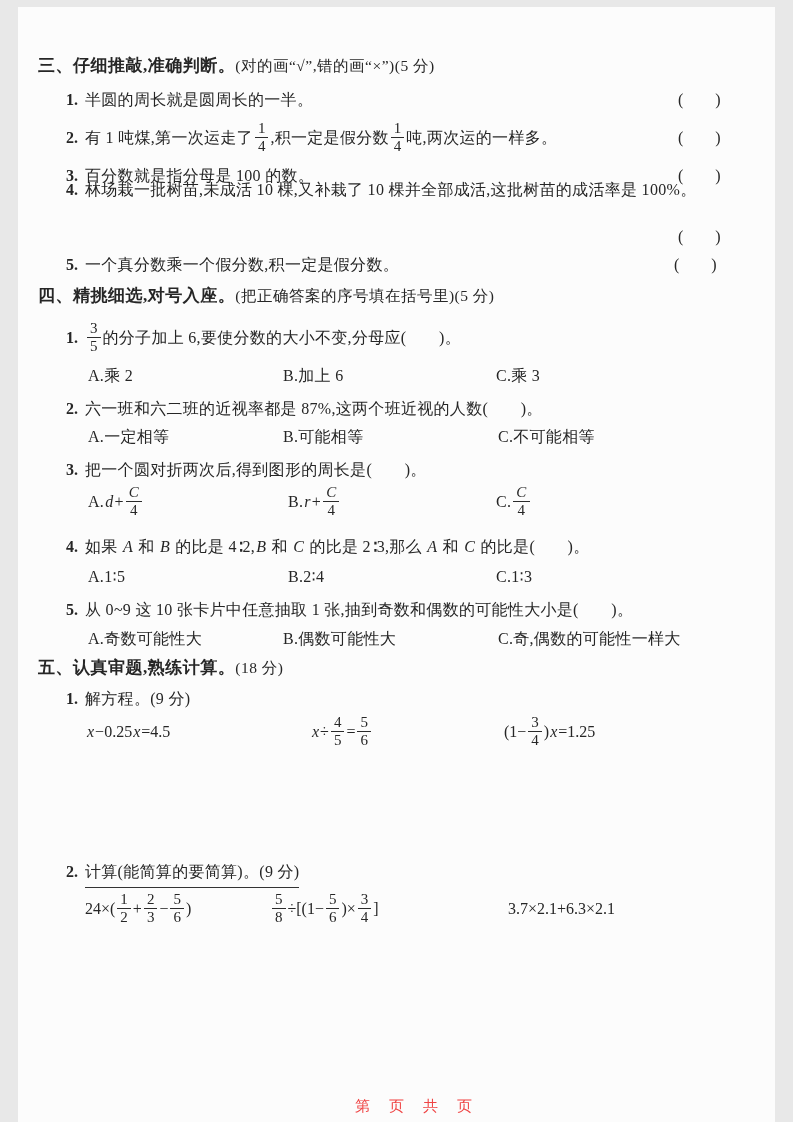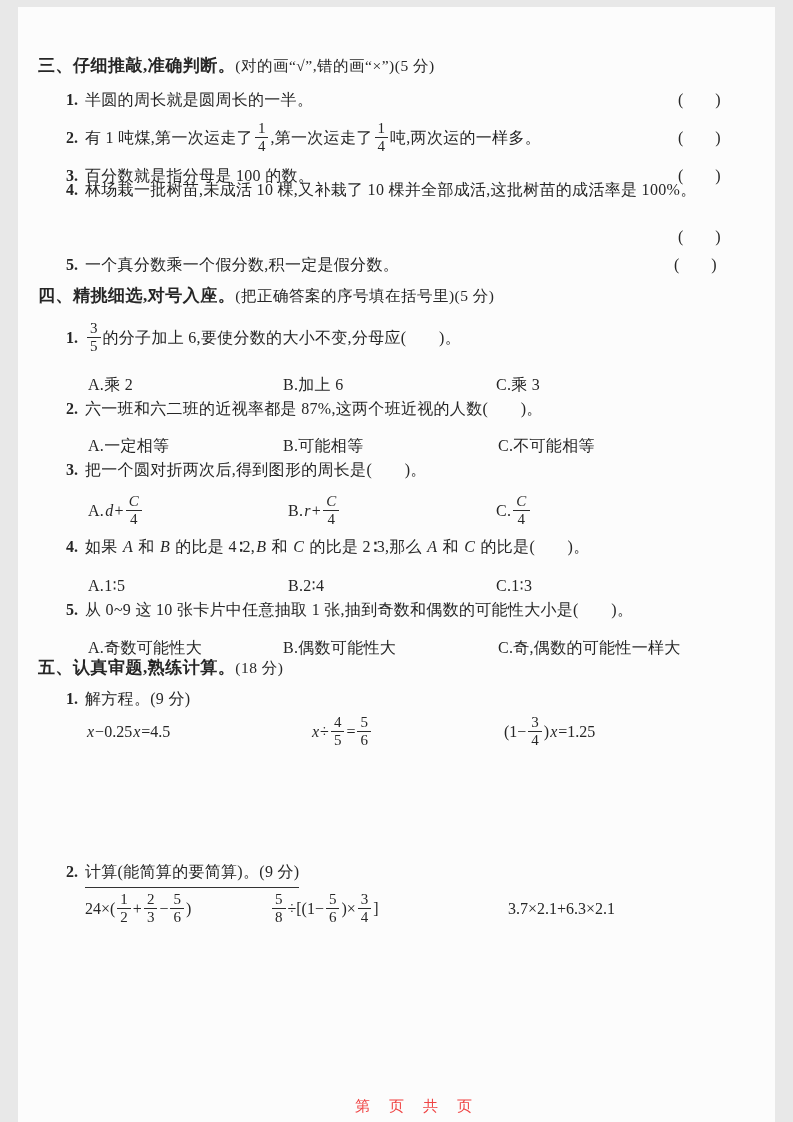",第一次运走了" span.qtext { text: ,第一次运走了 -> ,积一定是假分数 }
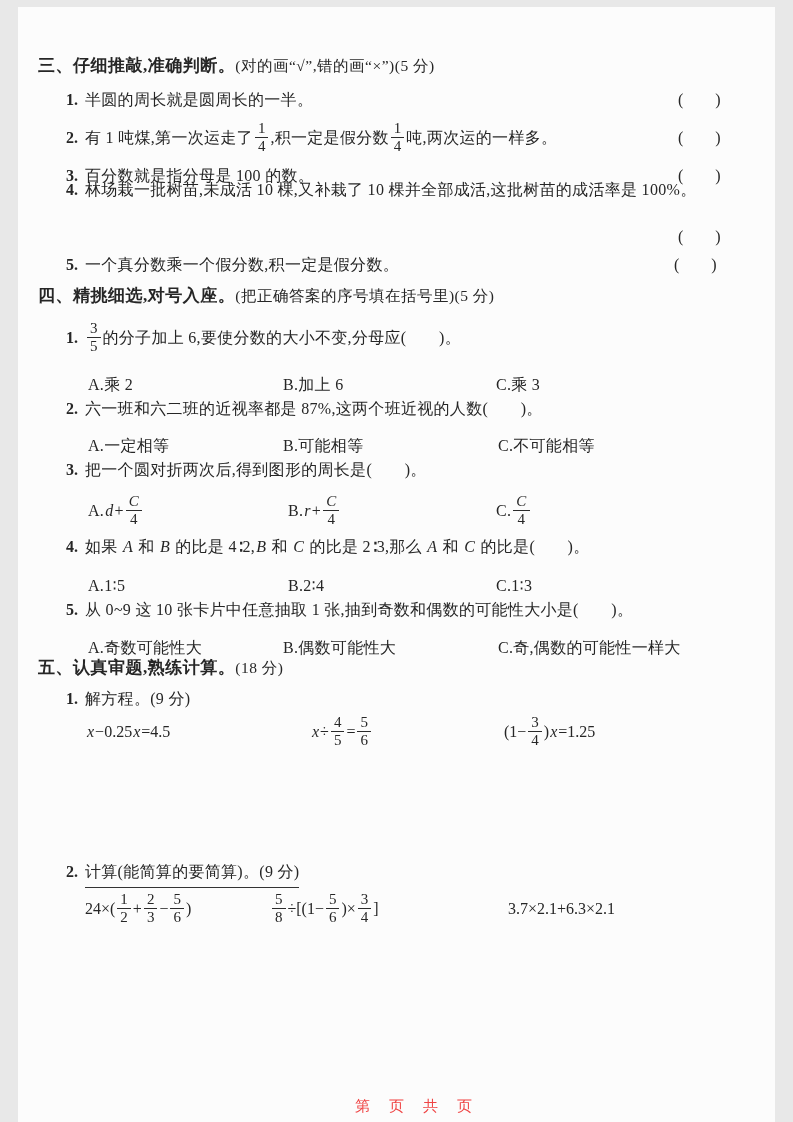"A.乘 2" .opt { top: 9px -> 0 }
